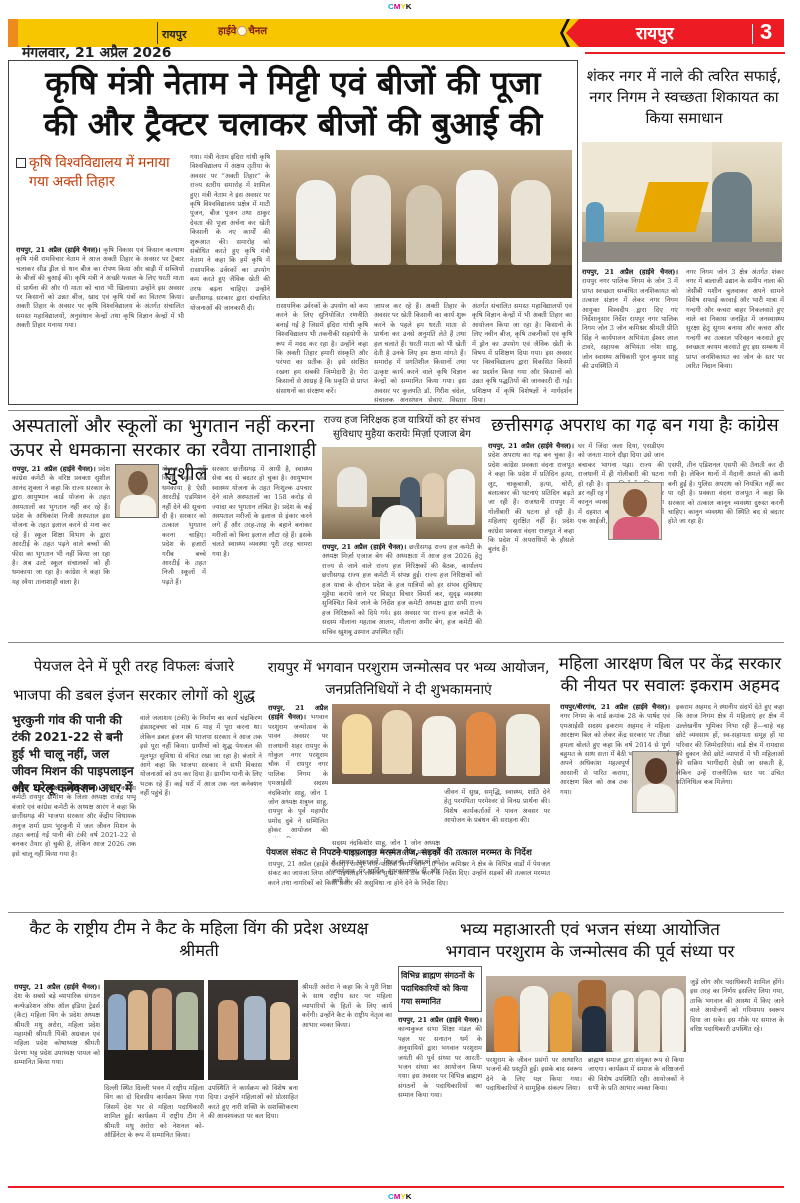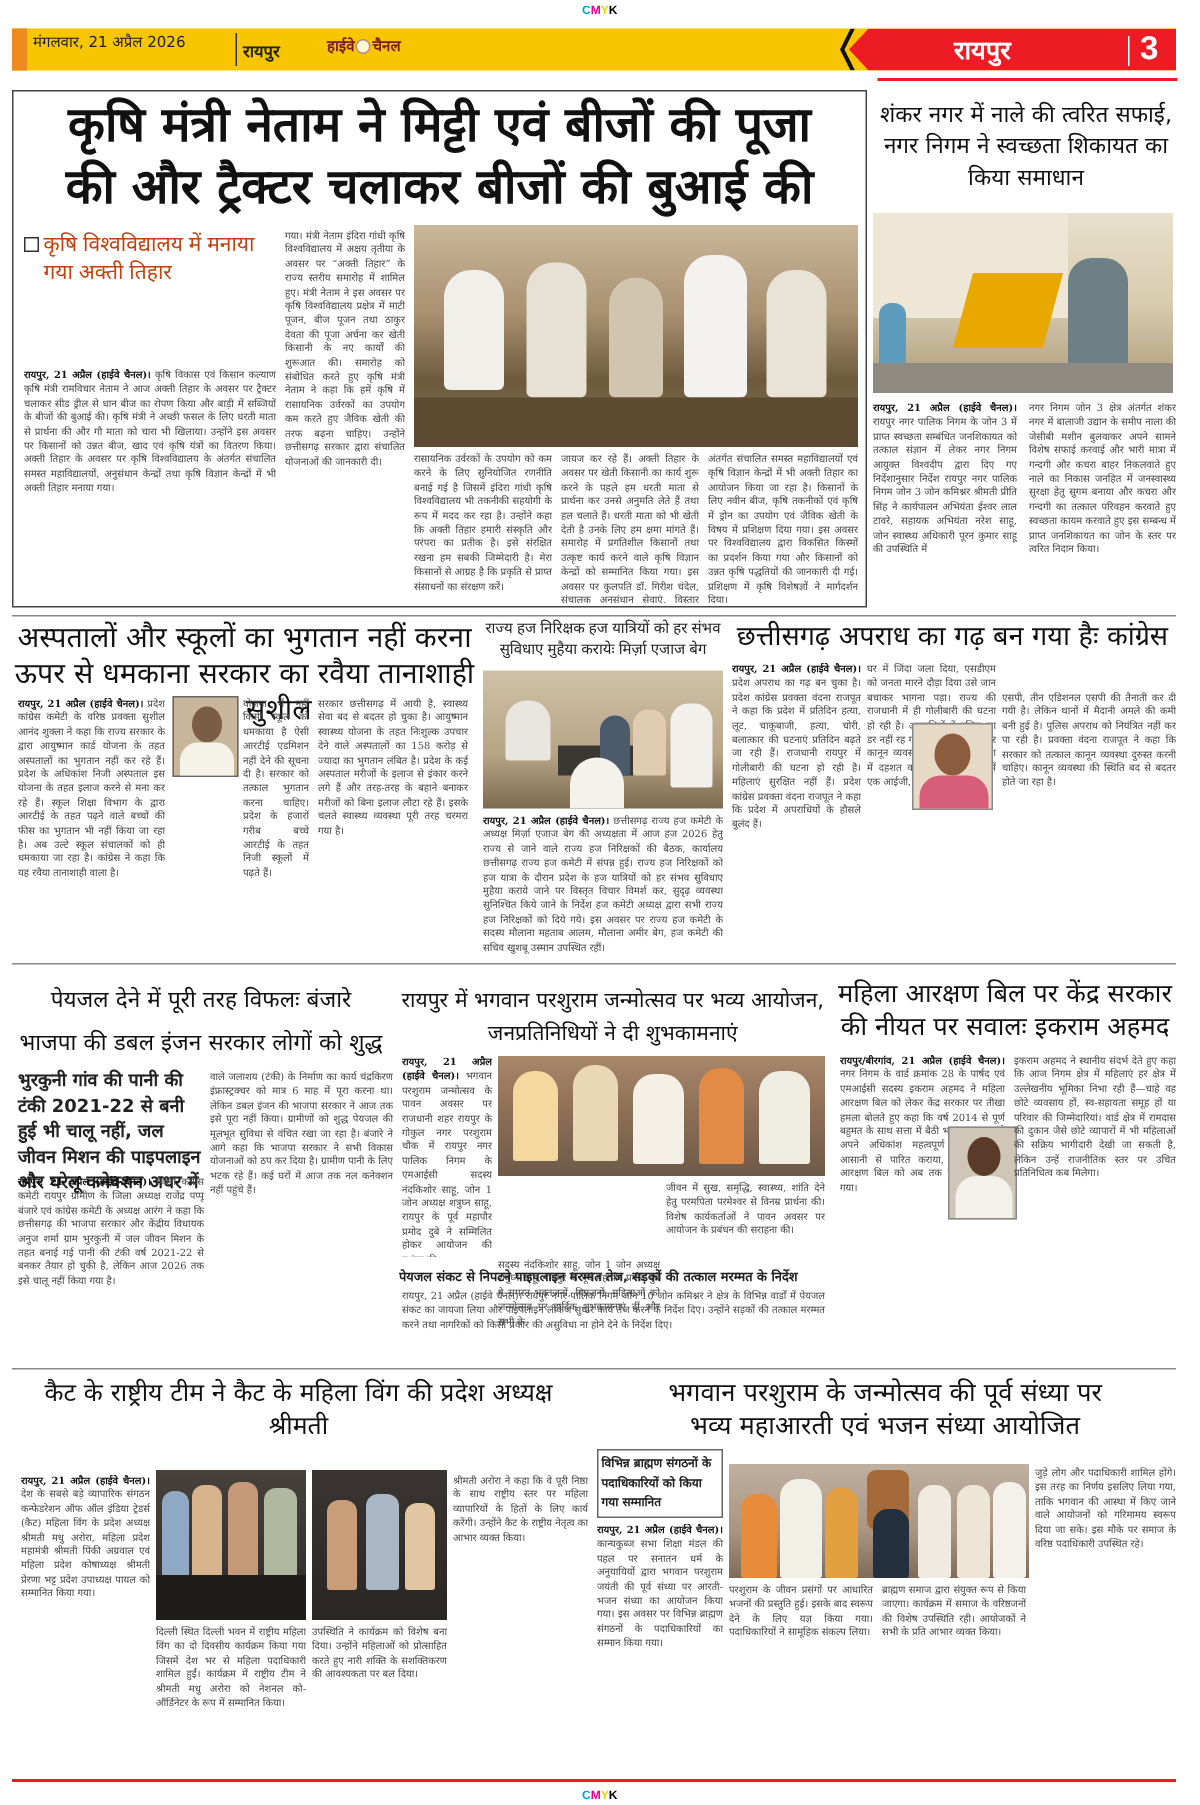"मंगलवार, 21 अप्रैल 2026" .mast-date { font-size: 10px -> 14px; font-weight: normal -> bold; top: 20px -> 42px }
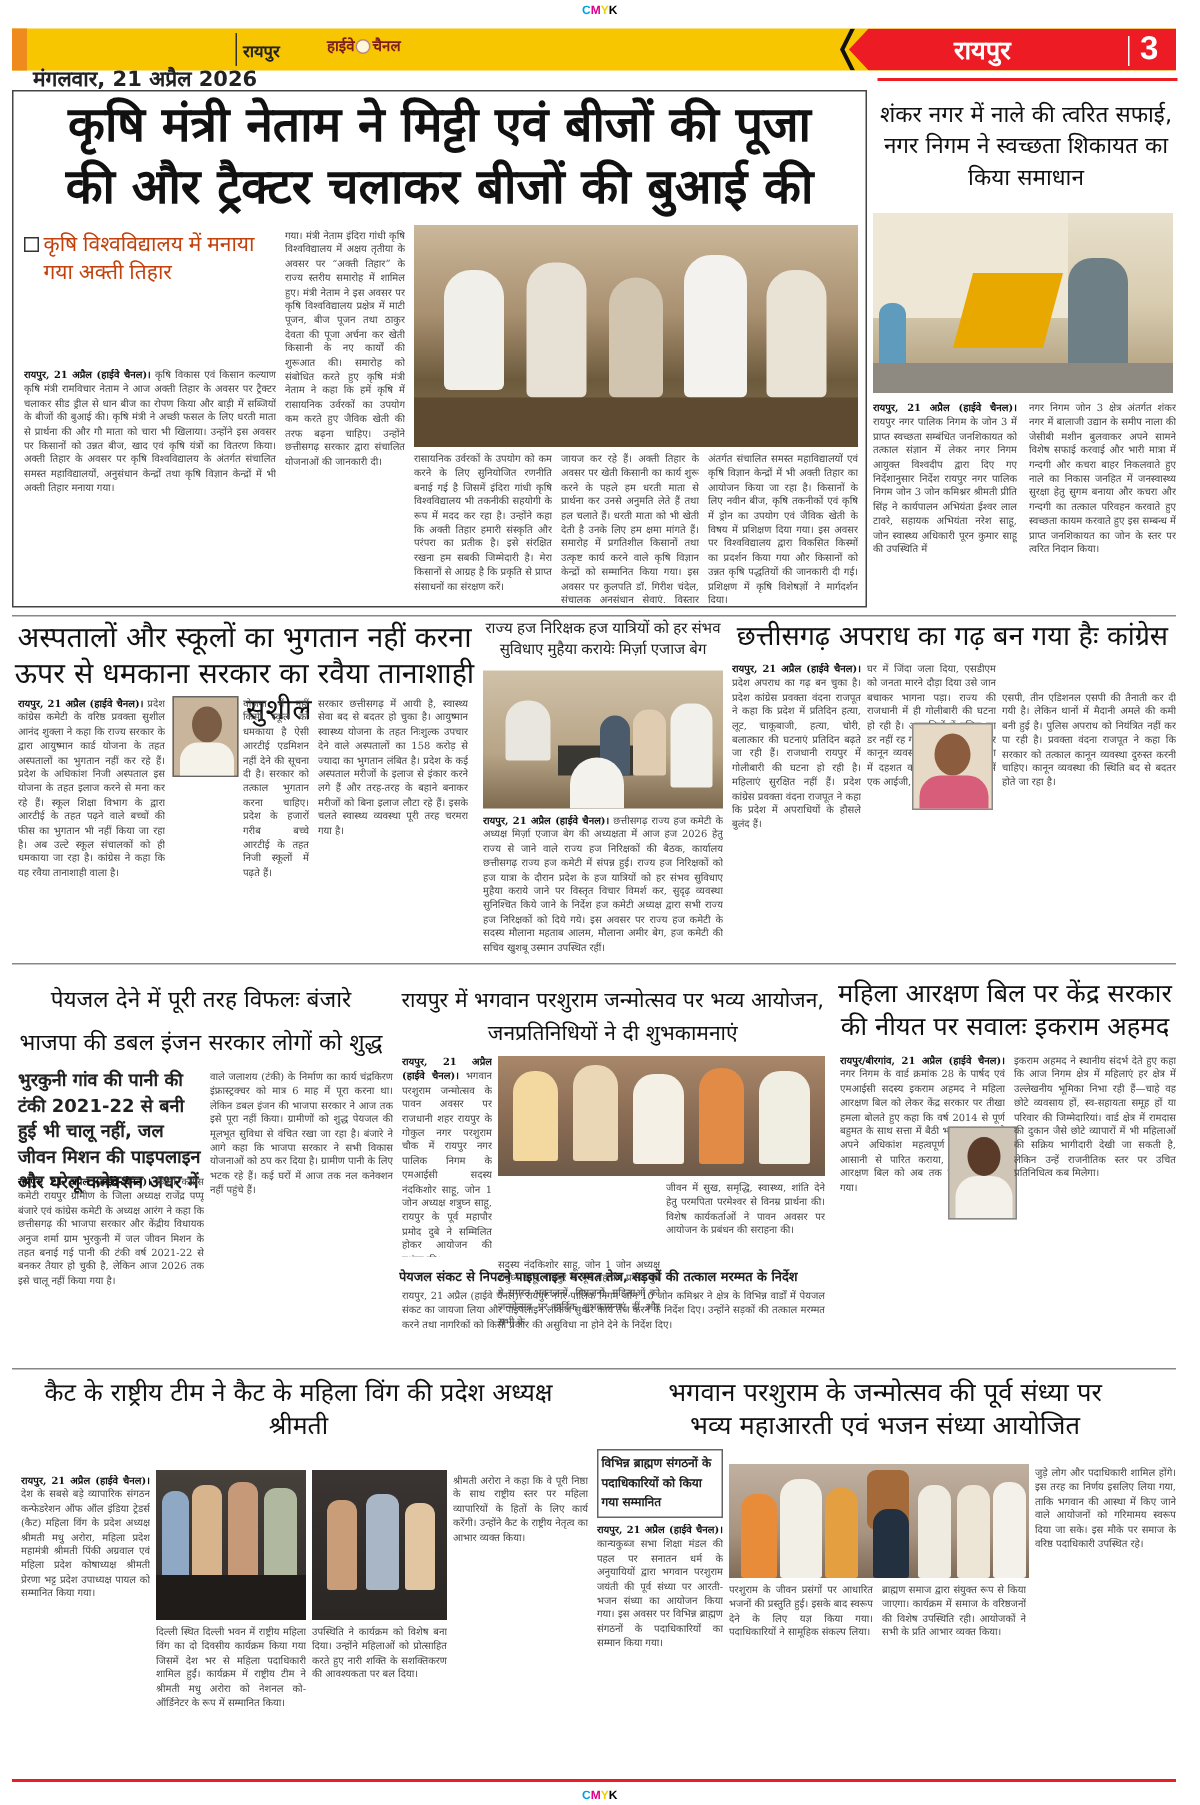"भगवान परशुराम के जन्मोत्सव की" div { order: before "भव्य महाआरती एवं भजन संध्या" -> after "भव्य महाआरती एवं भजन संध्या" }
